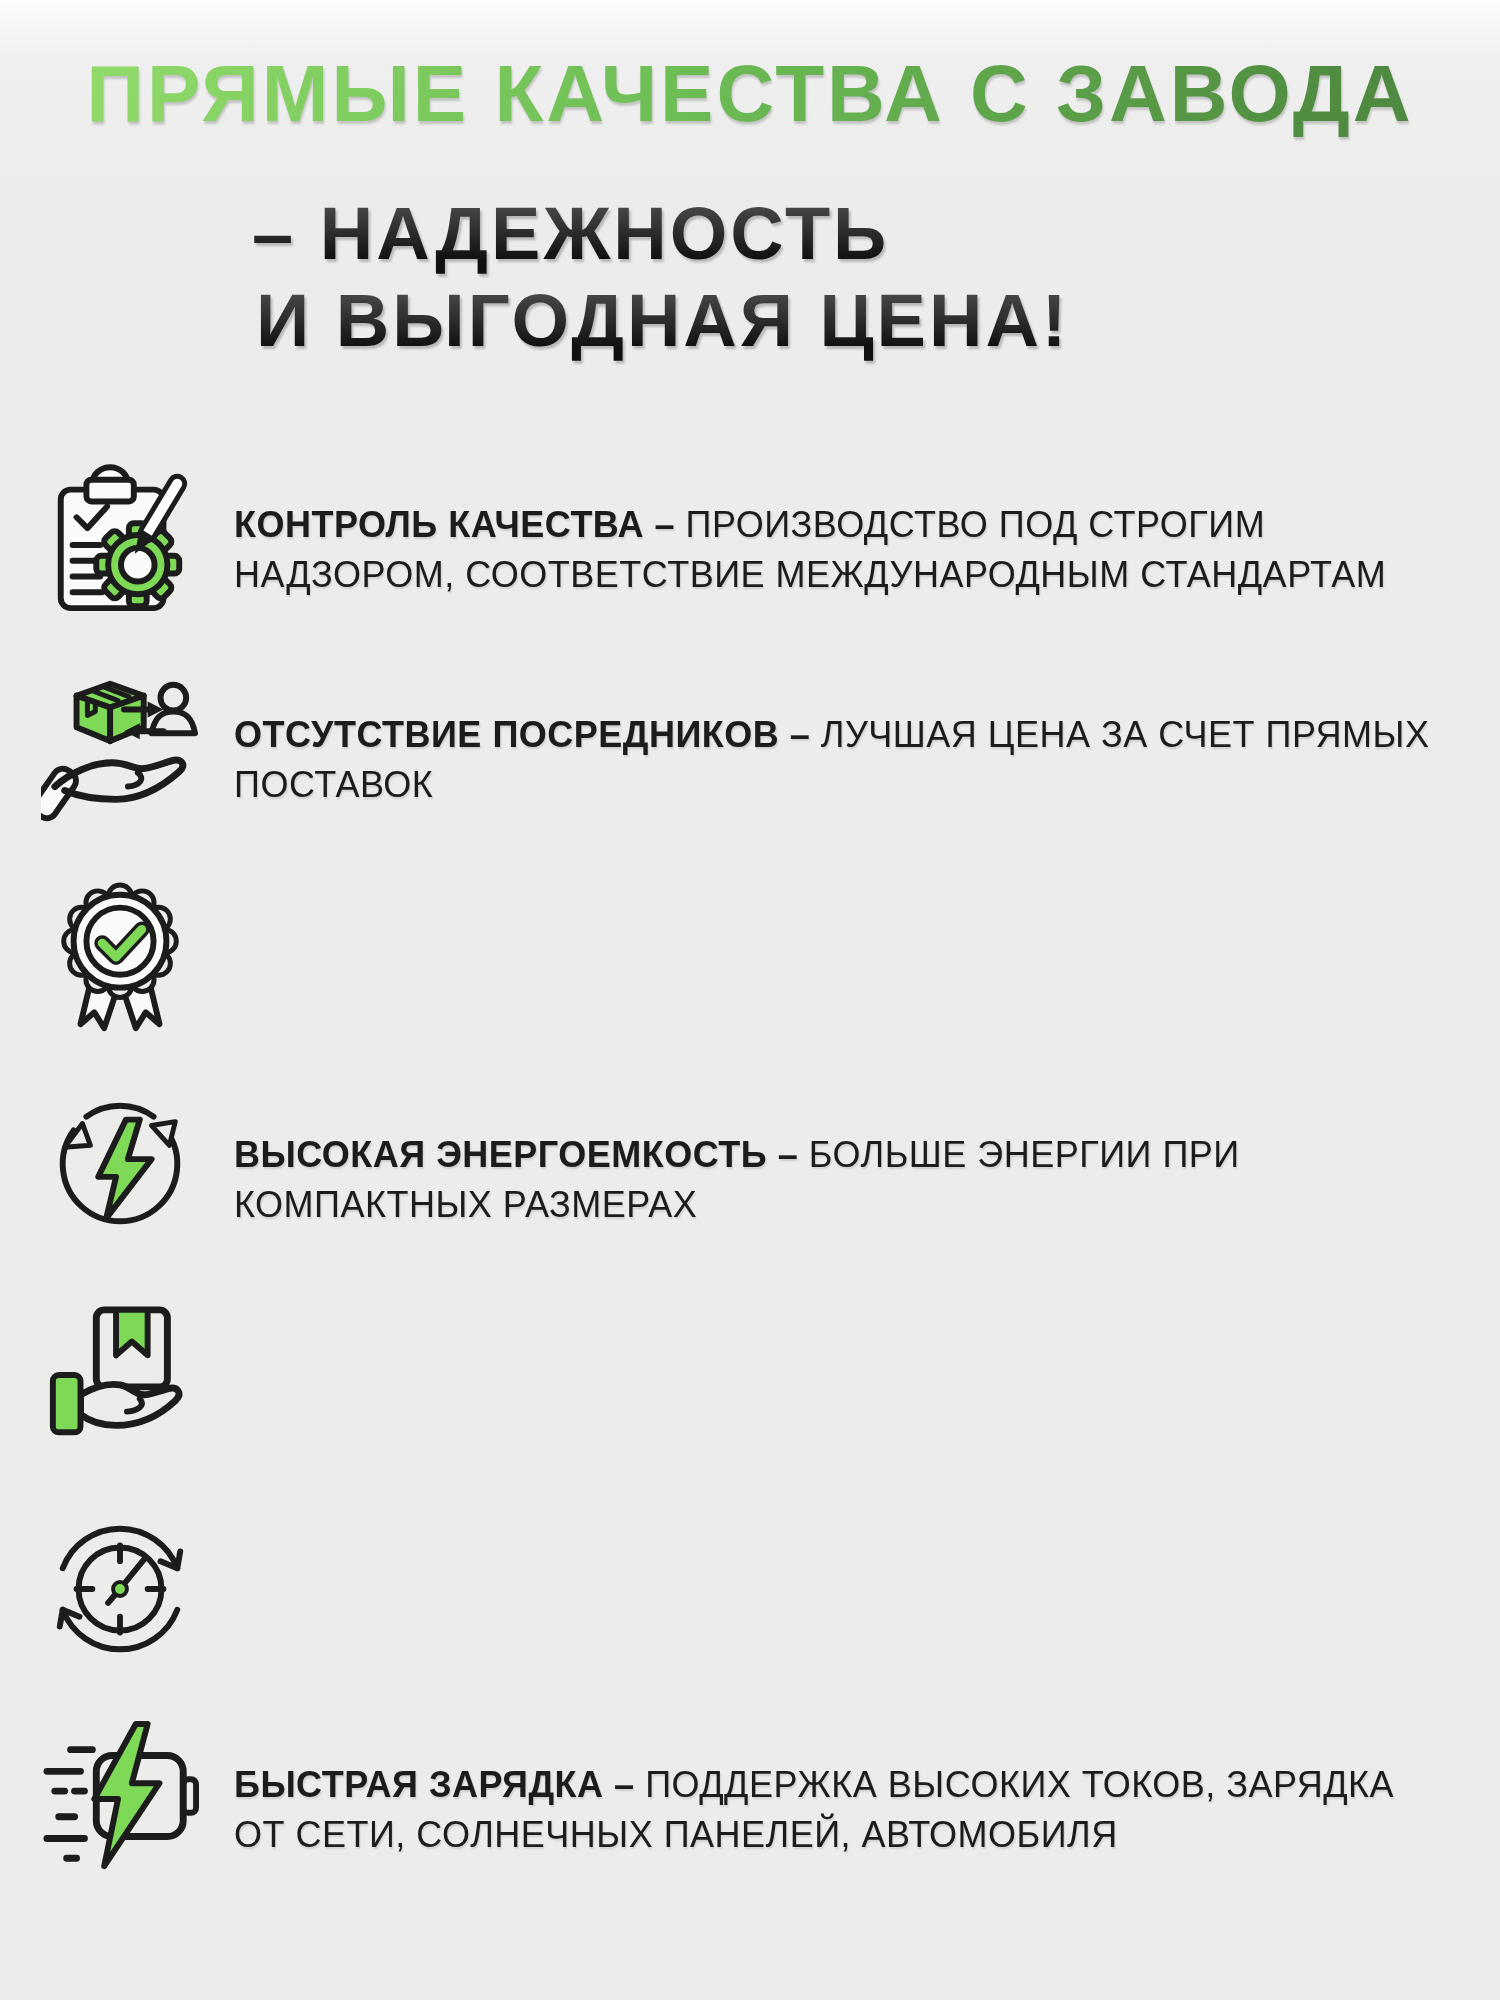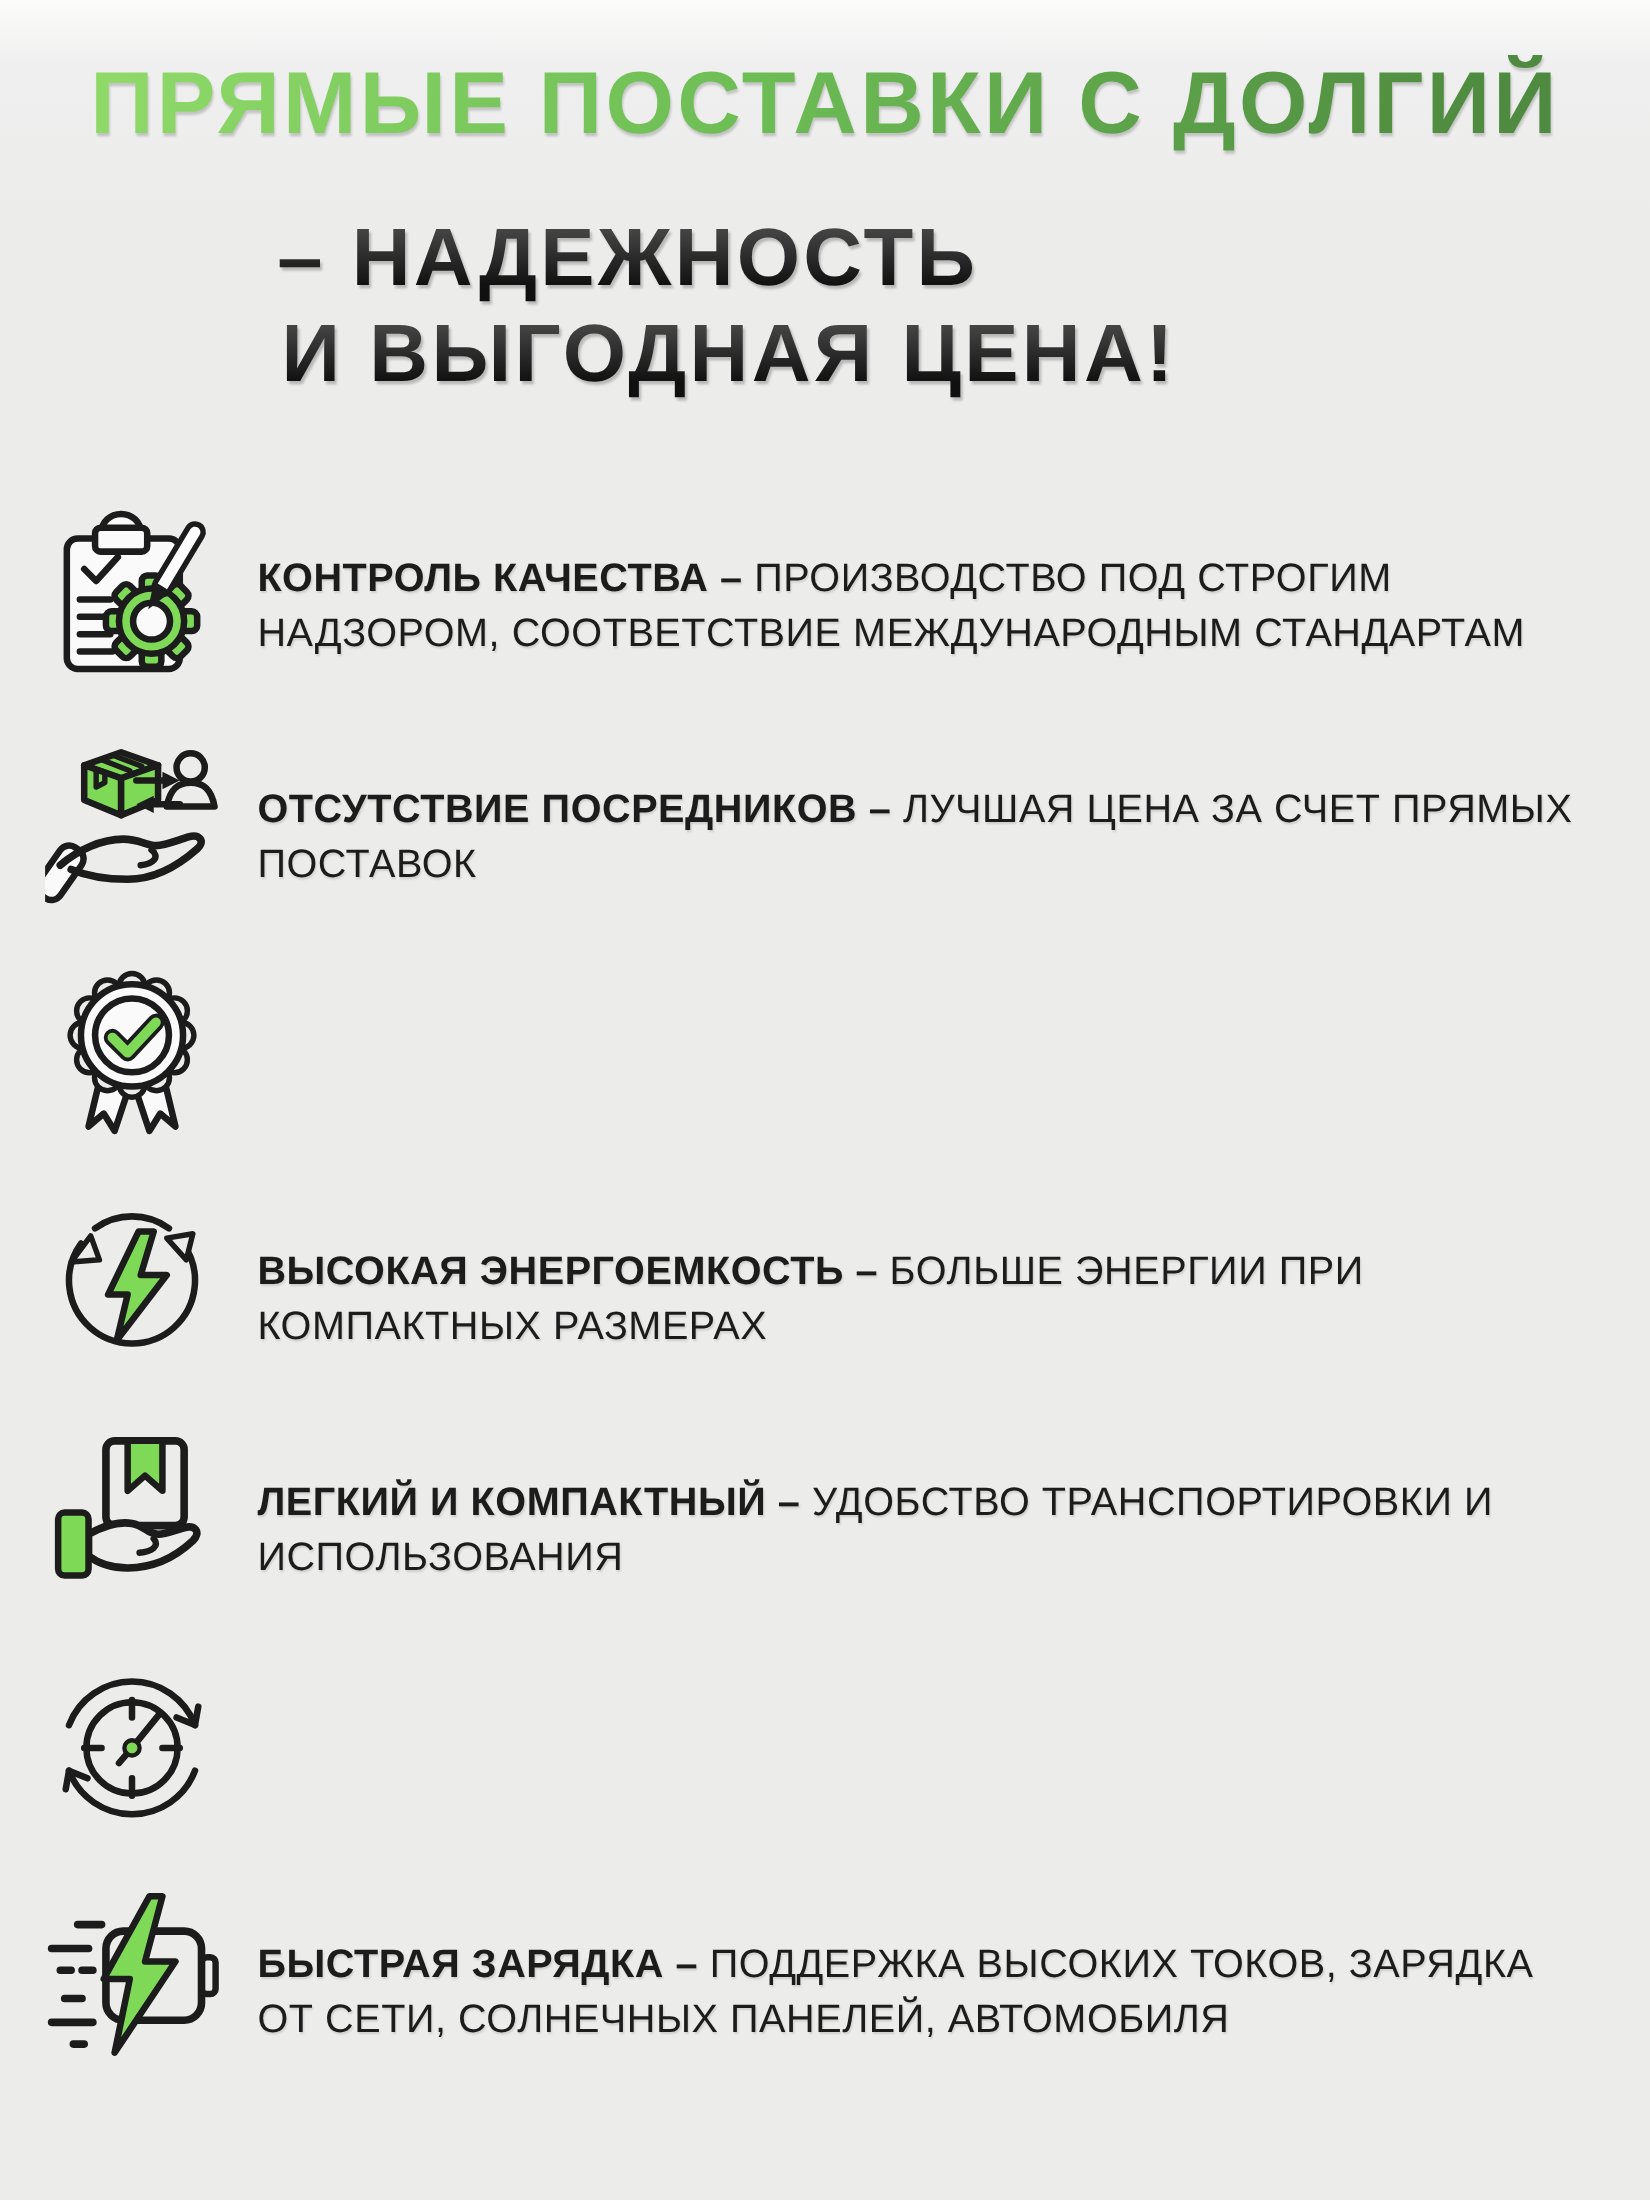"ПРЯМЫЕ ПОСТАВКИ С ДОЛГИЙ" span.grad { text: ПОСТАВКИ С ДОЛГИЙ -> КАЧЕСТВА С ЗАВОДА }
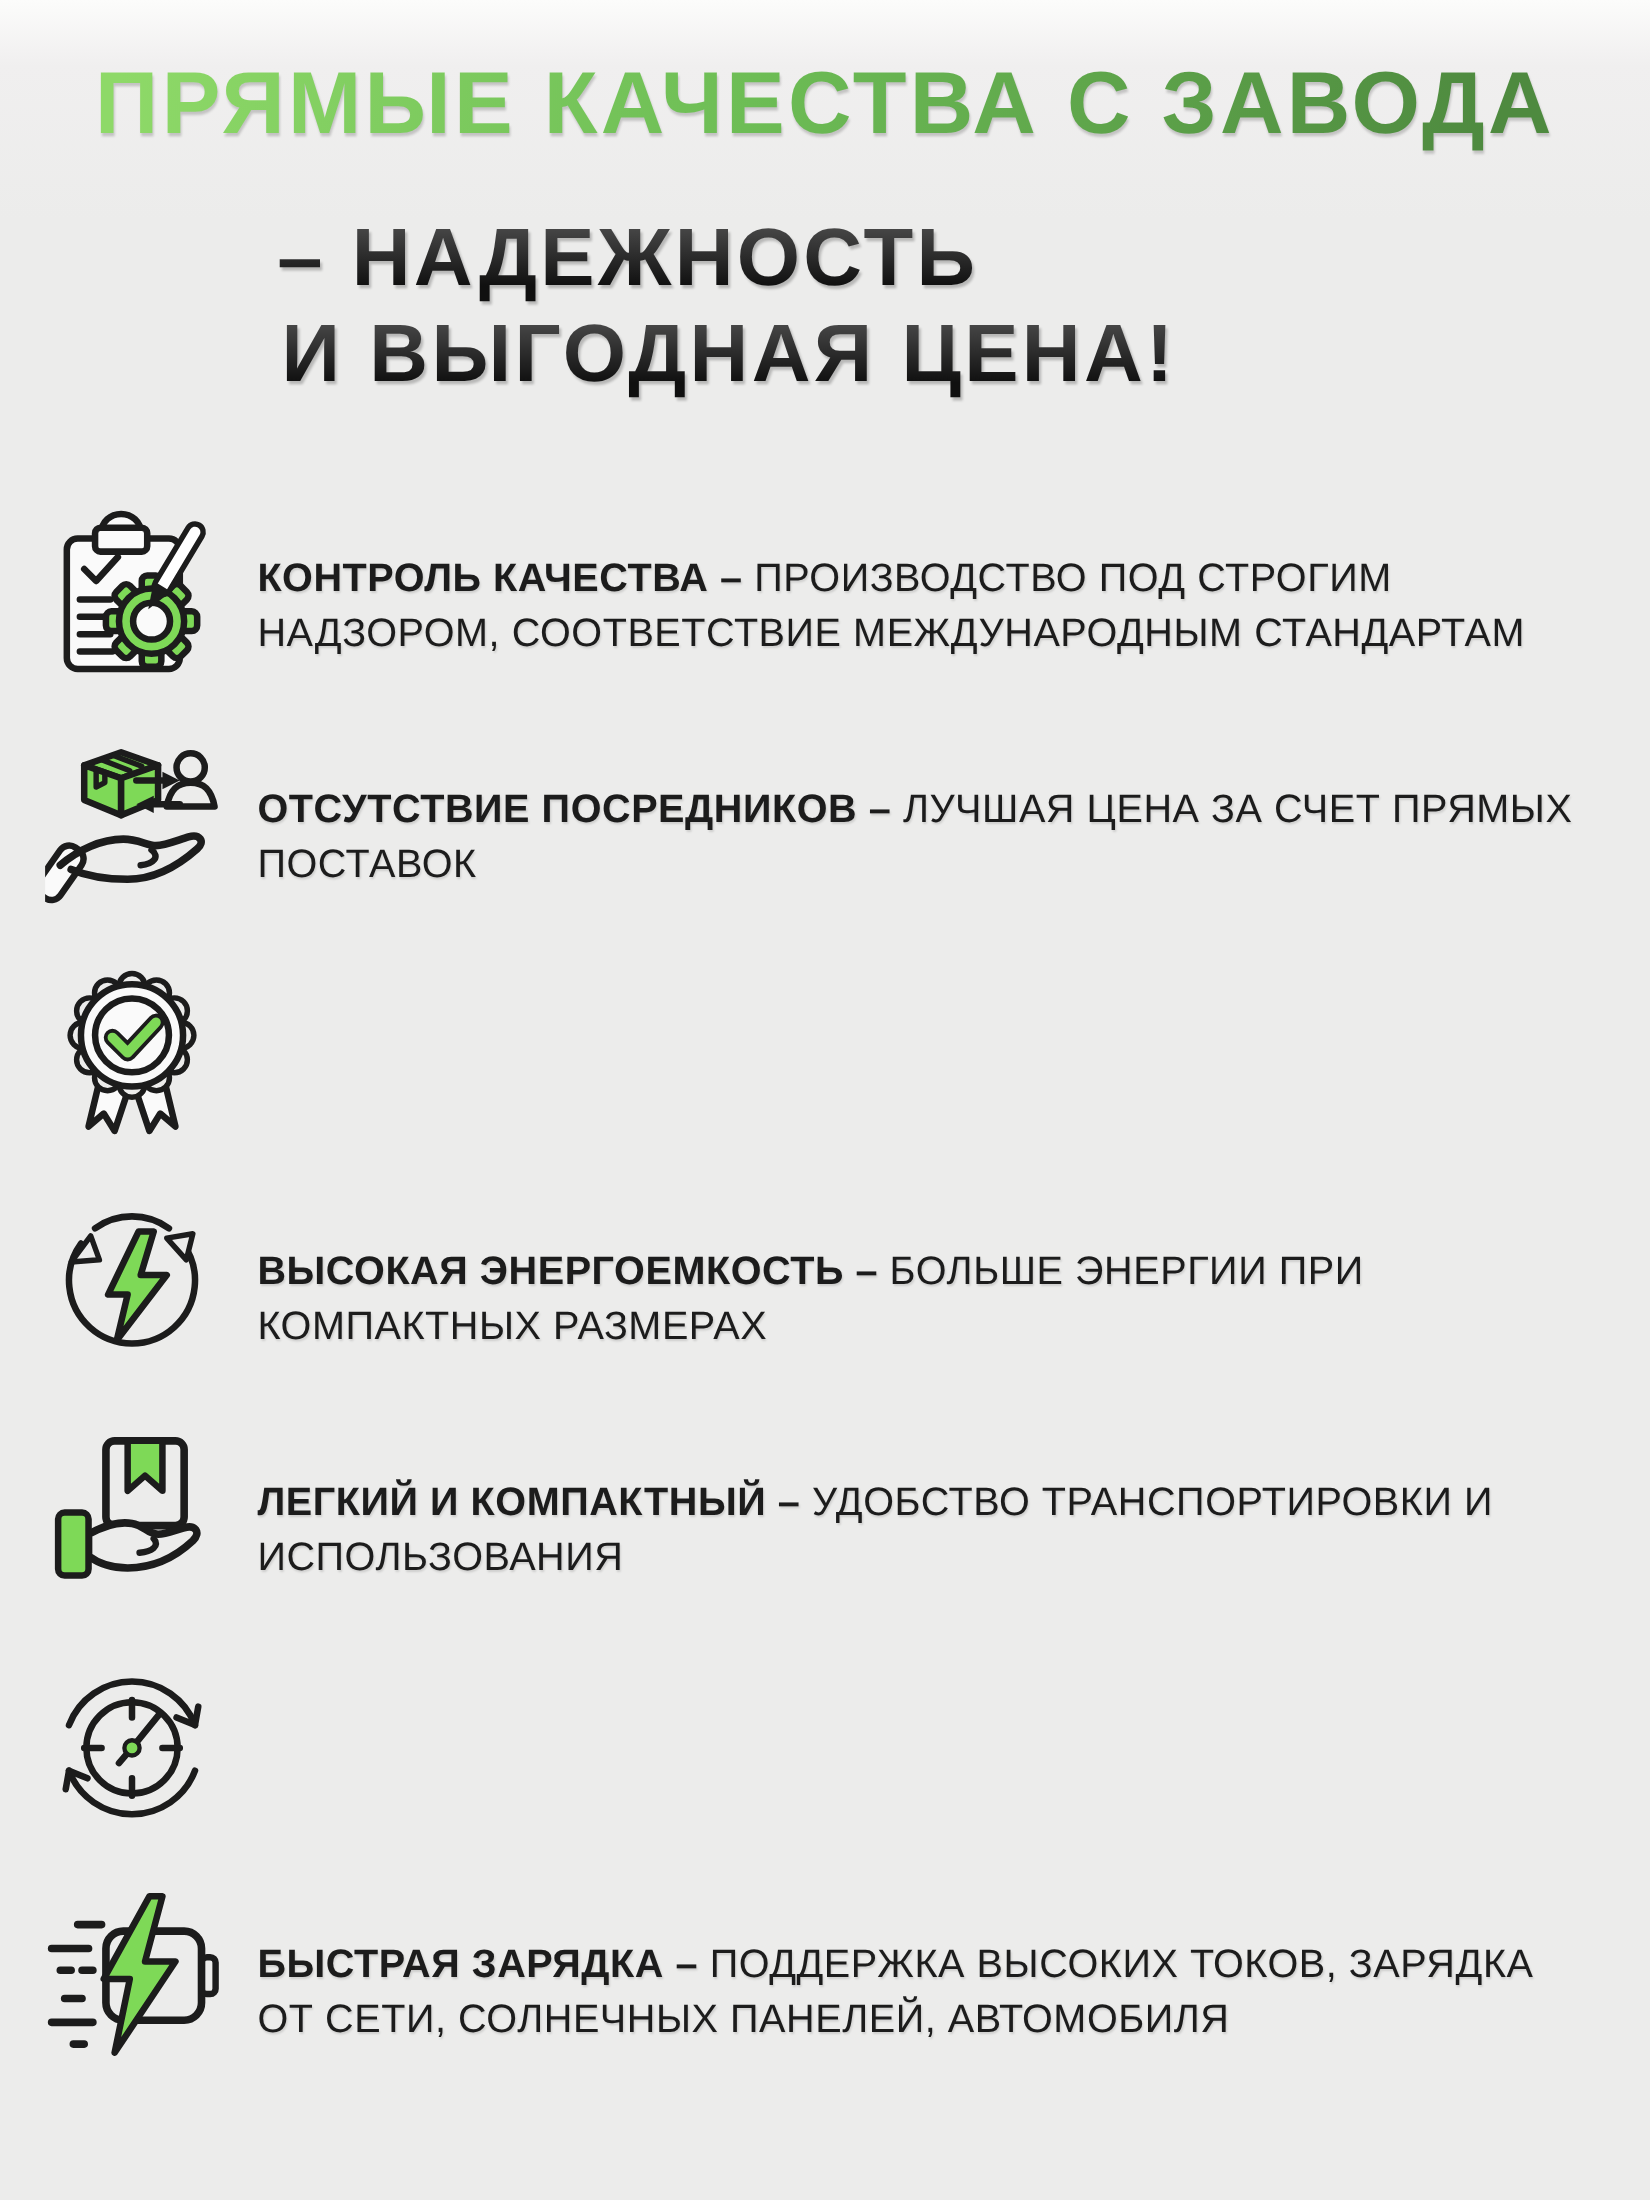"ЛЕГКИЙ И КОМПАКТНЫЙ – УДОБСТВО" div.feature-text { html: <div><b>ЛЕГКИЙ И КОМПАКТНЫЙ – </b><span>УДОБСТВО ТРАНСПОРТИРОВКИ И ИСПОЛЬЗОВАНИЯ</span></div> -> none }
